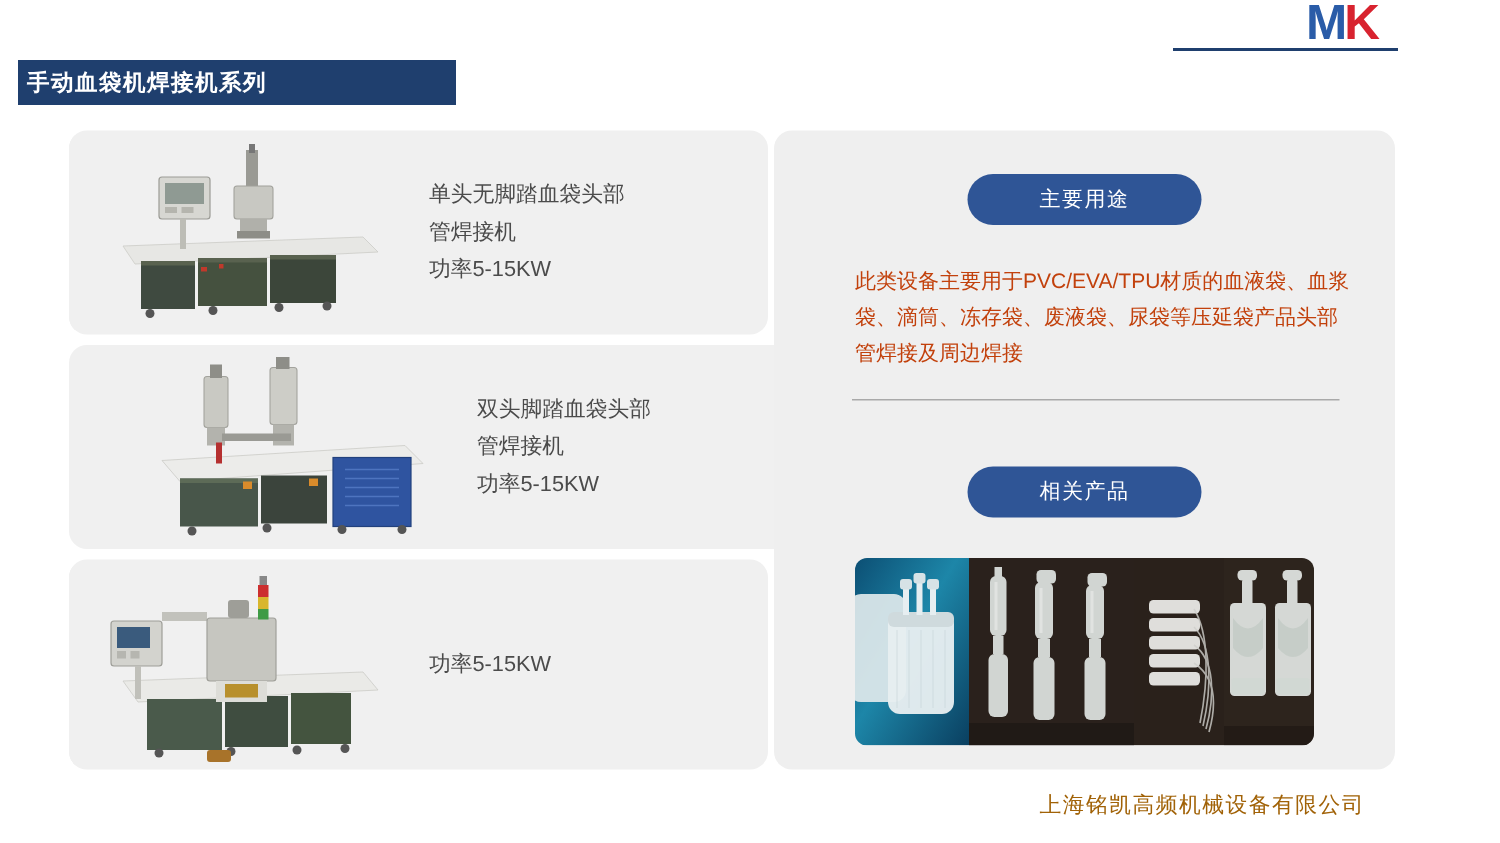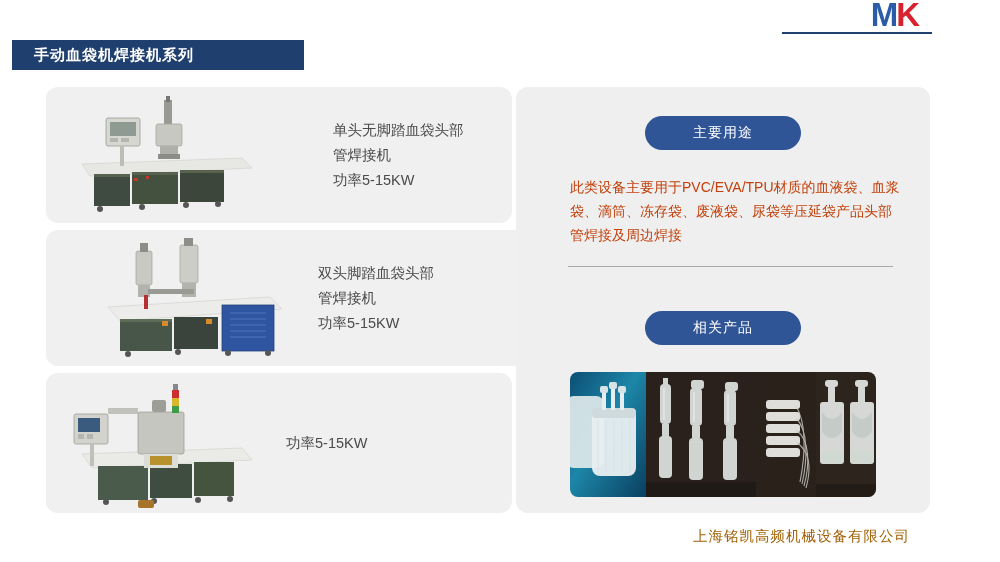"手动血袋机焊接机系列" .title-bar span { padding-left: 22px -> 6px }
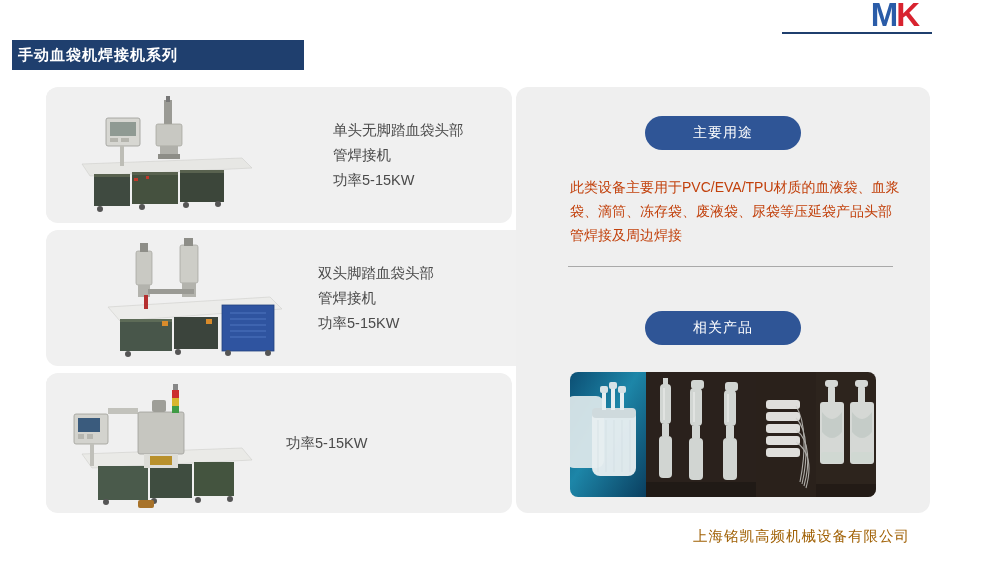"单头无脚踏血袋头部" .prod-card.c1 { gap: 47px -> none }
